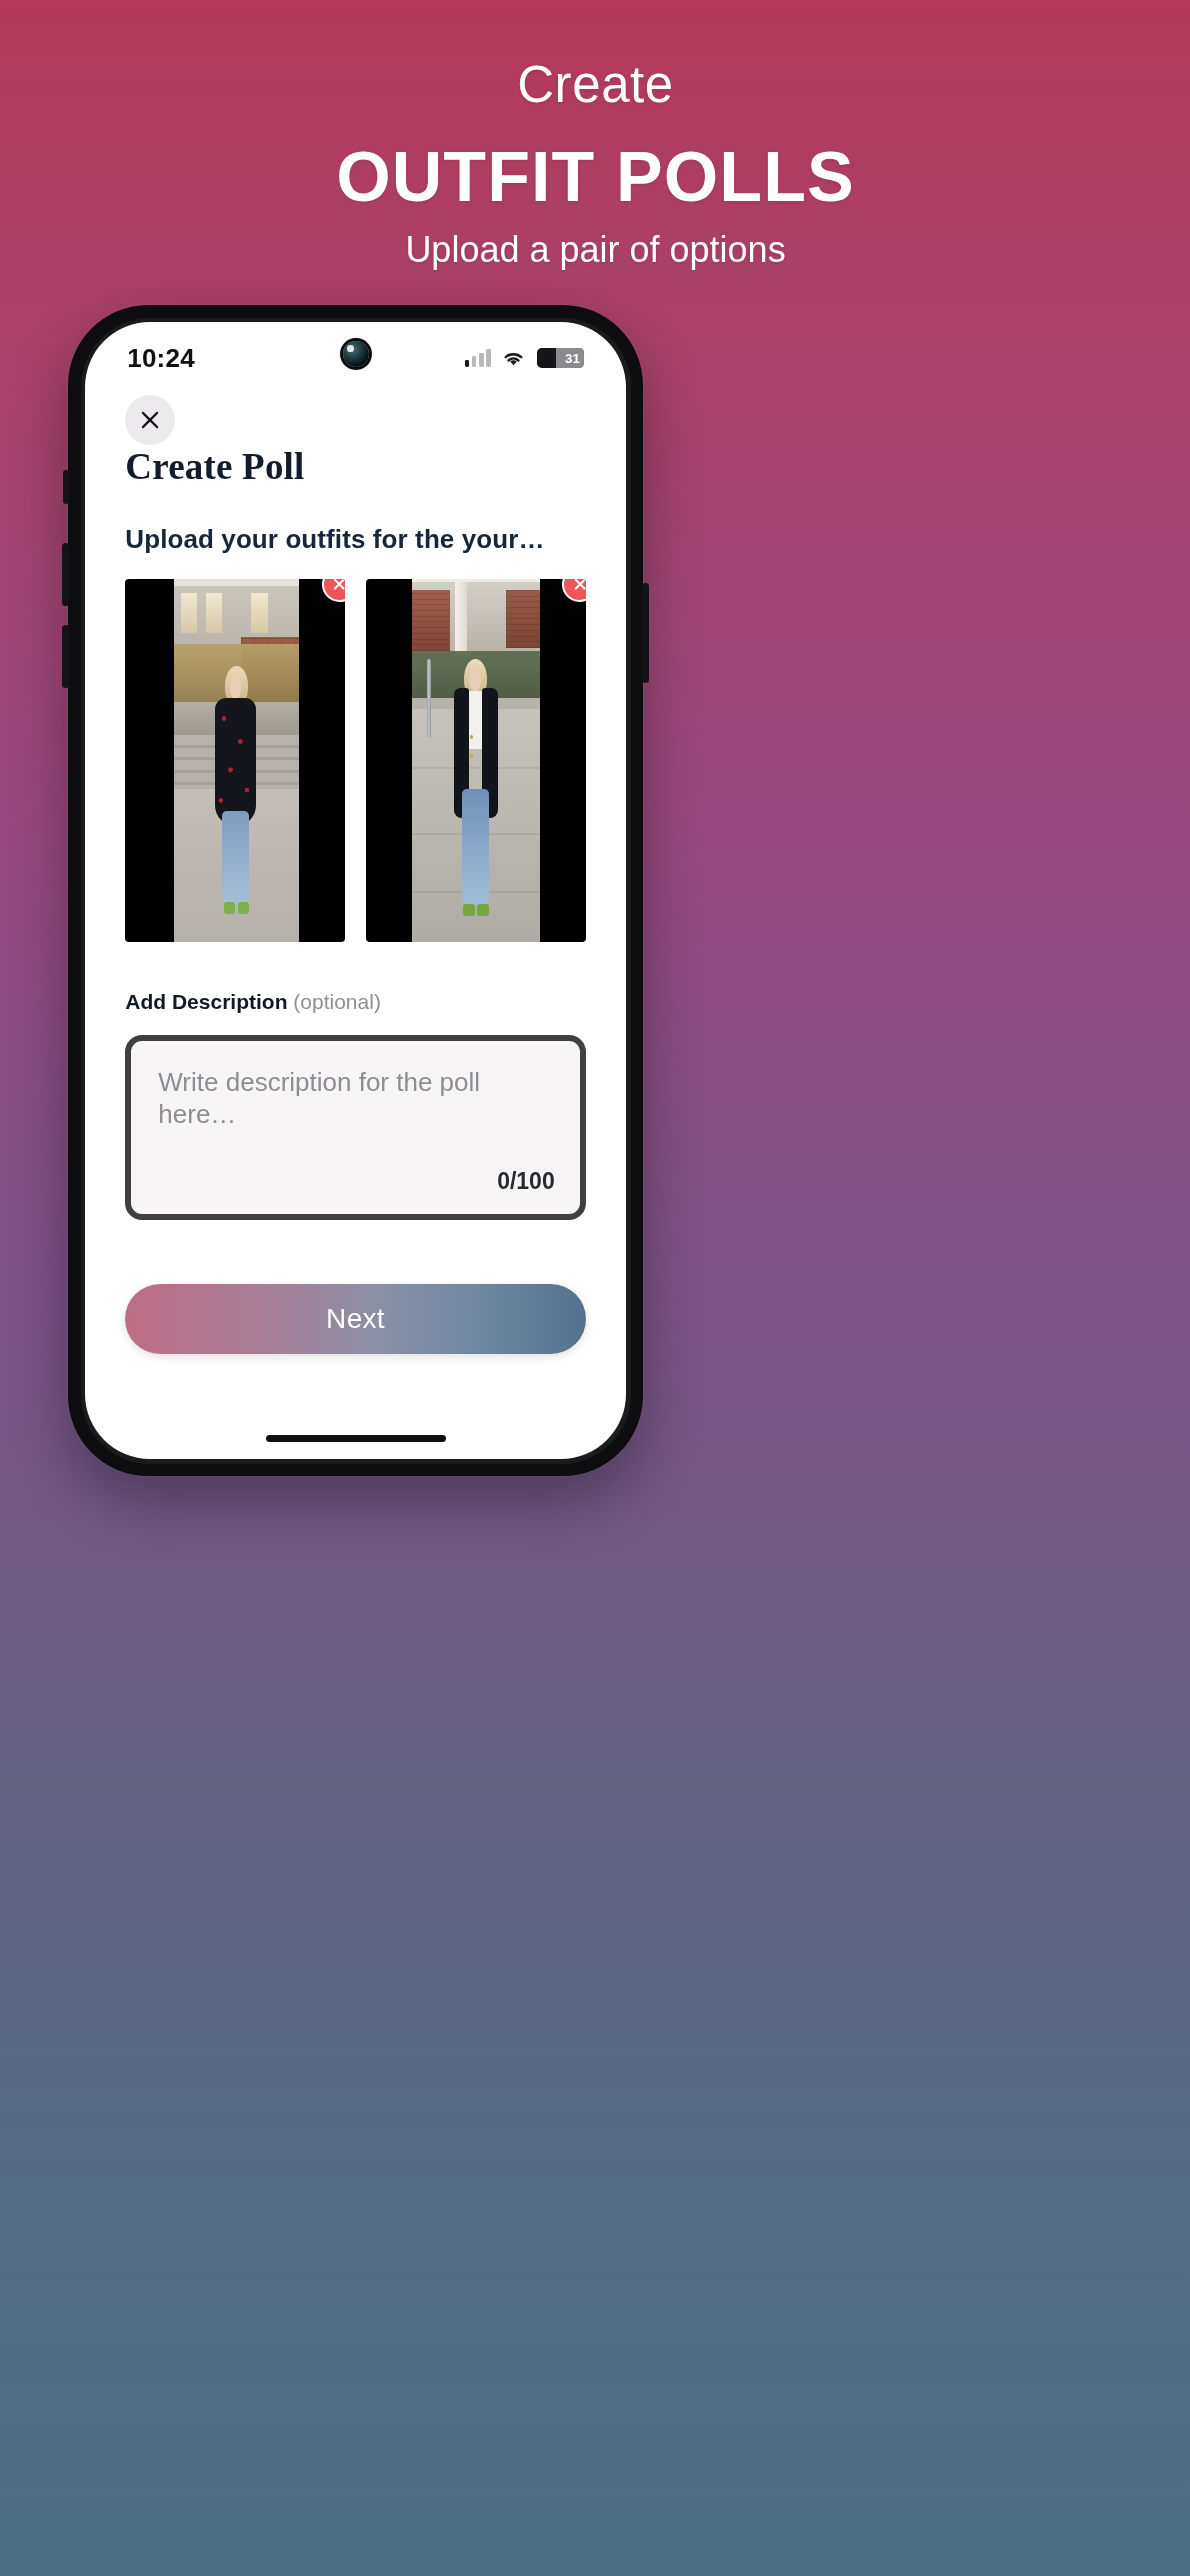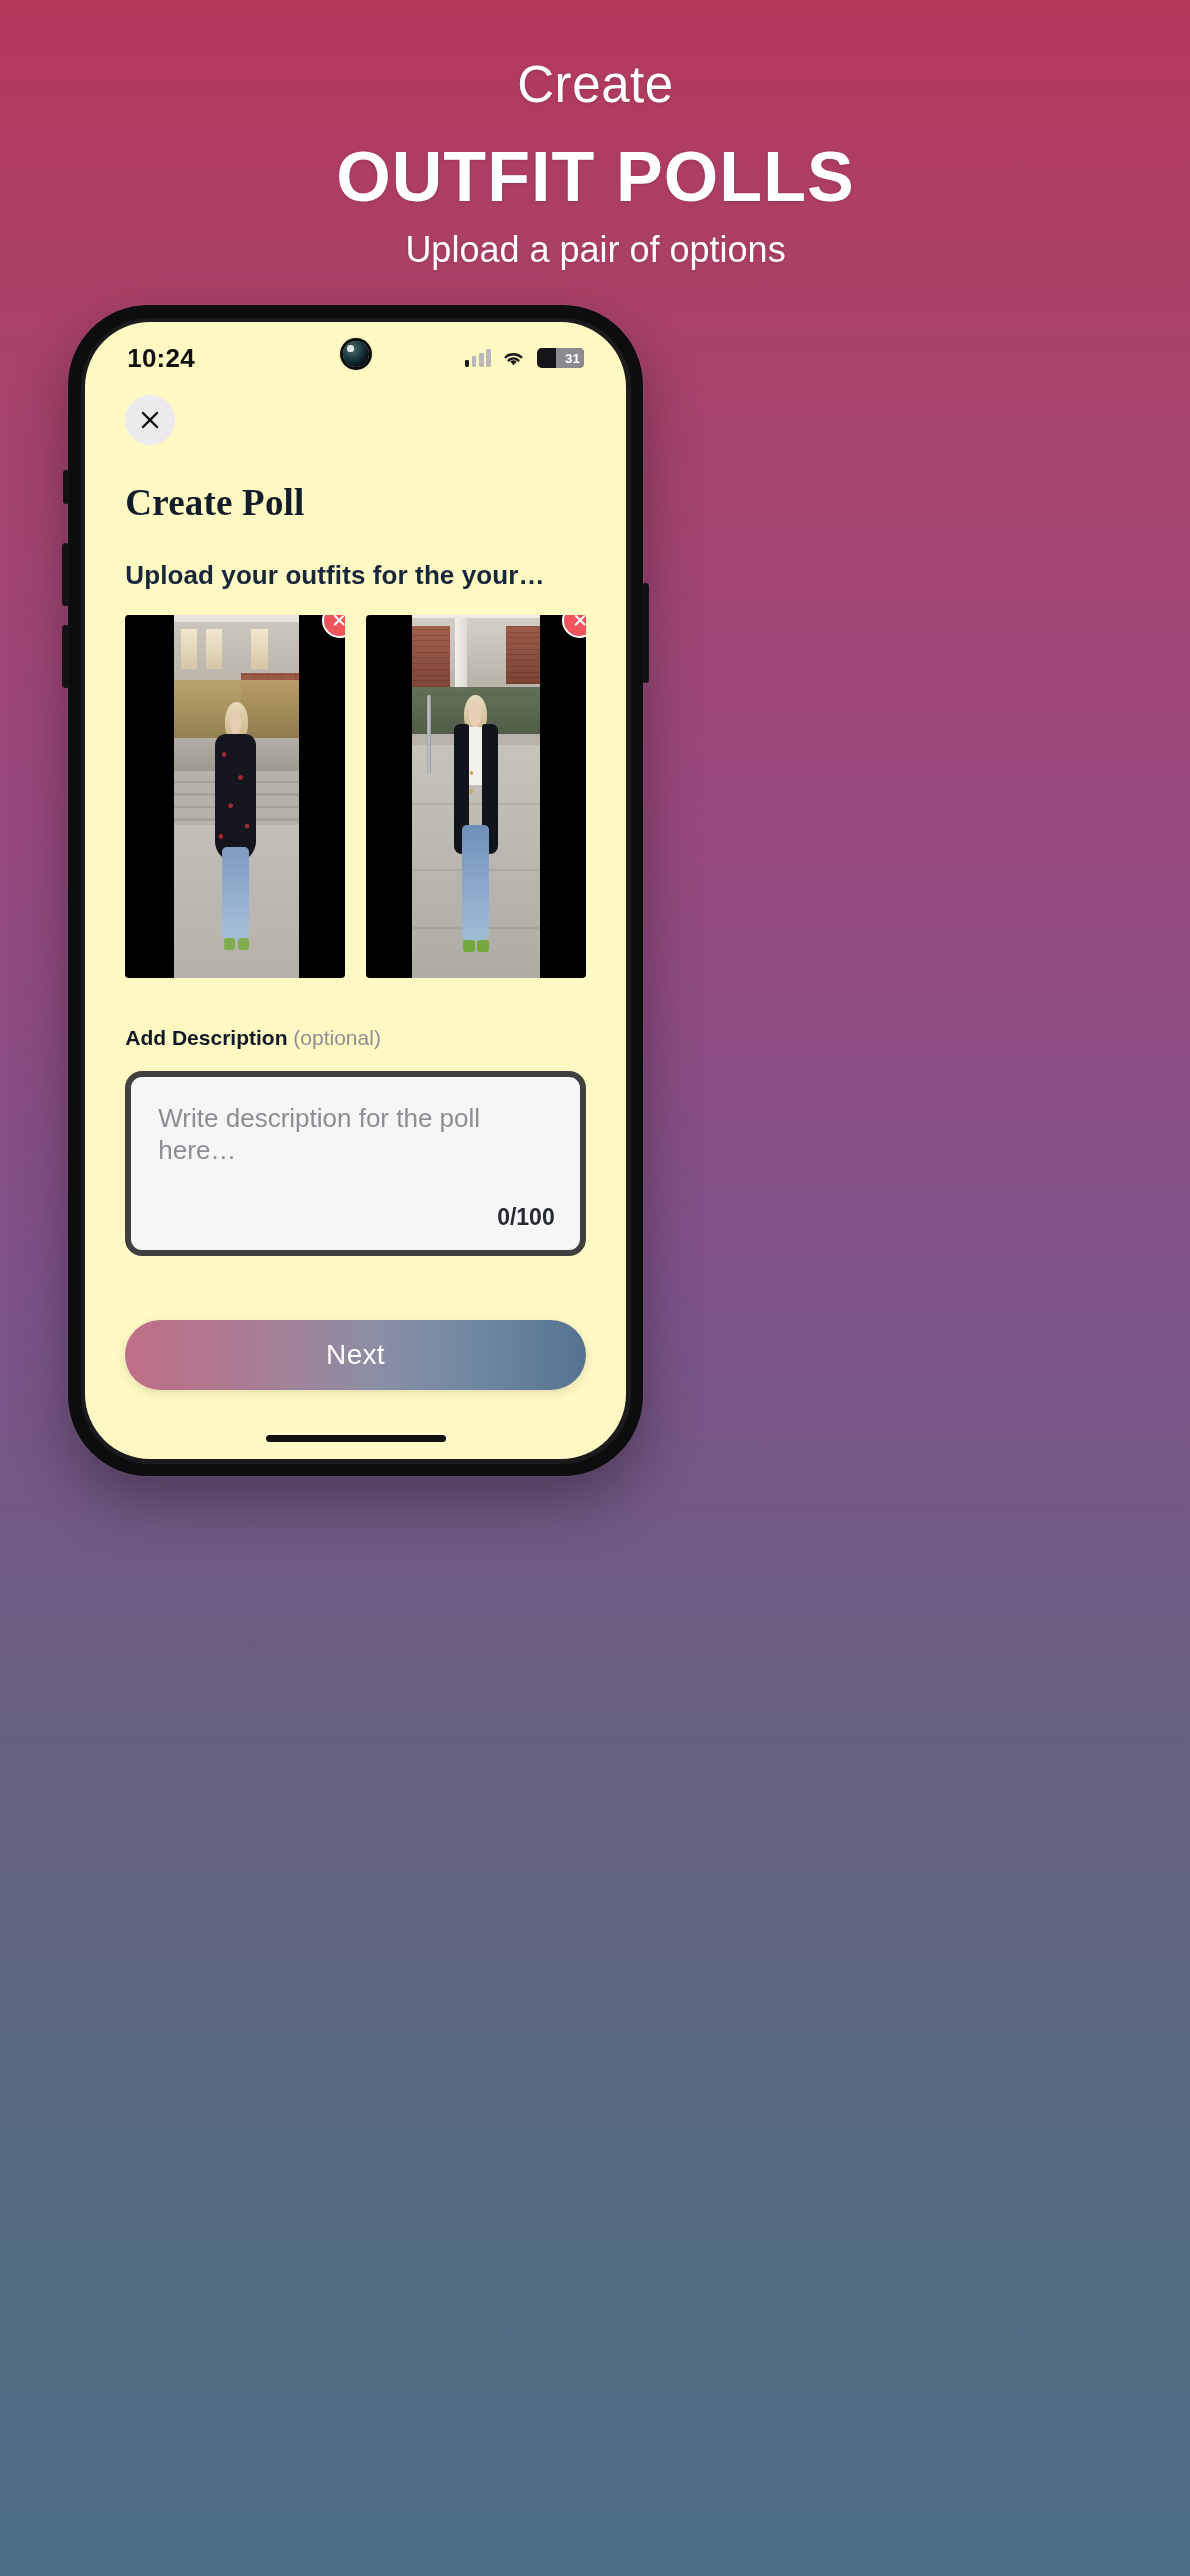"10:24" .screen { background: #fef9c3 -> #ffffff }
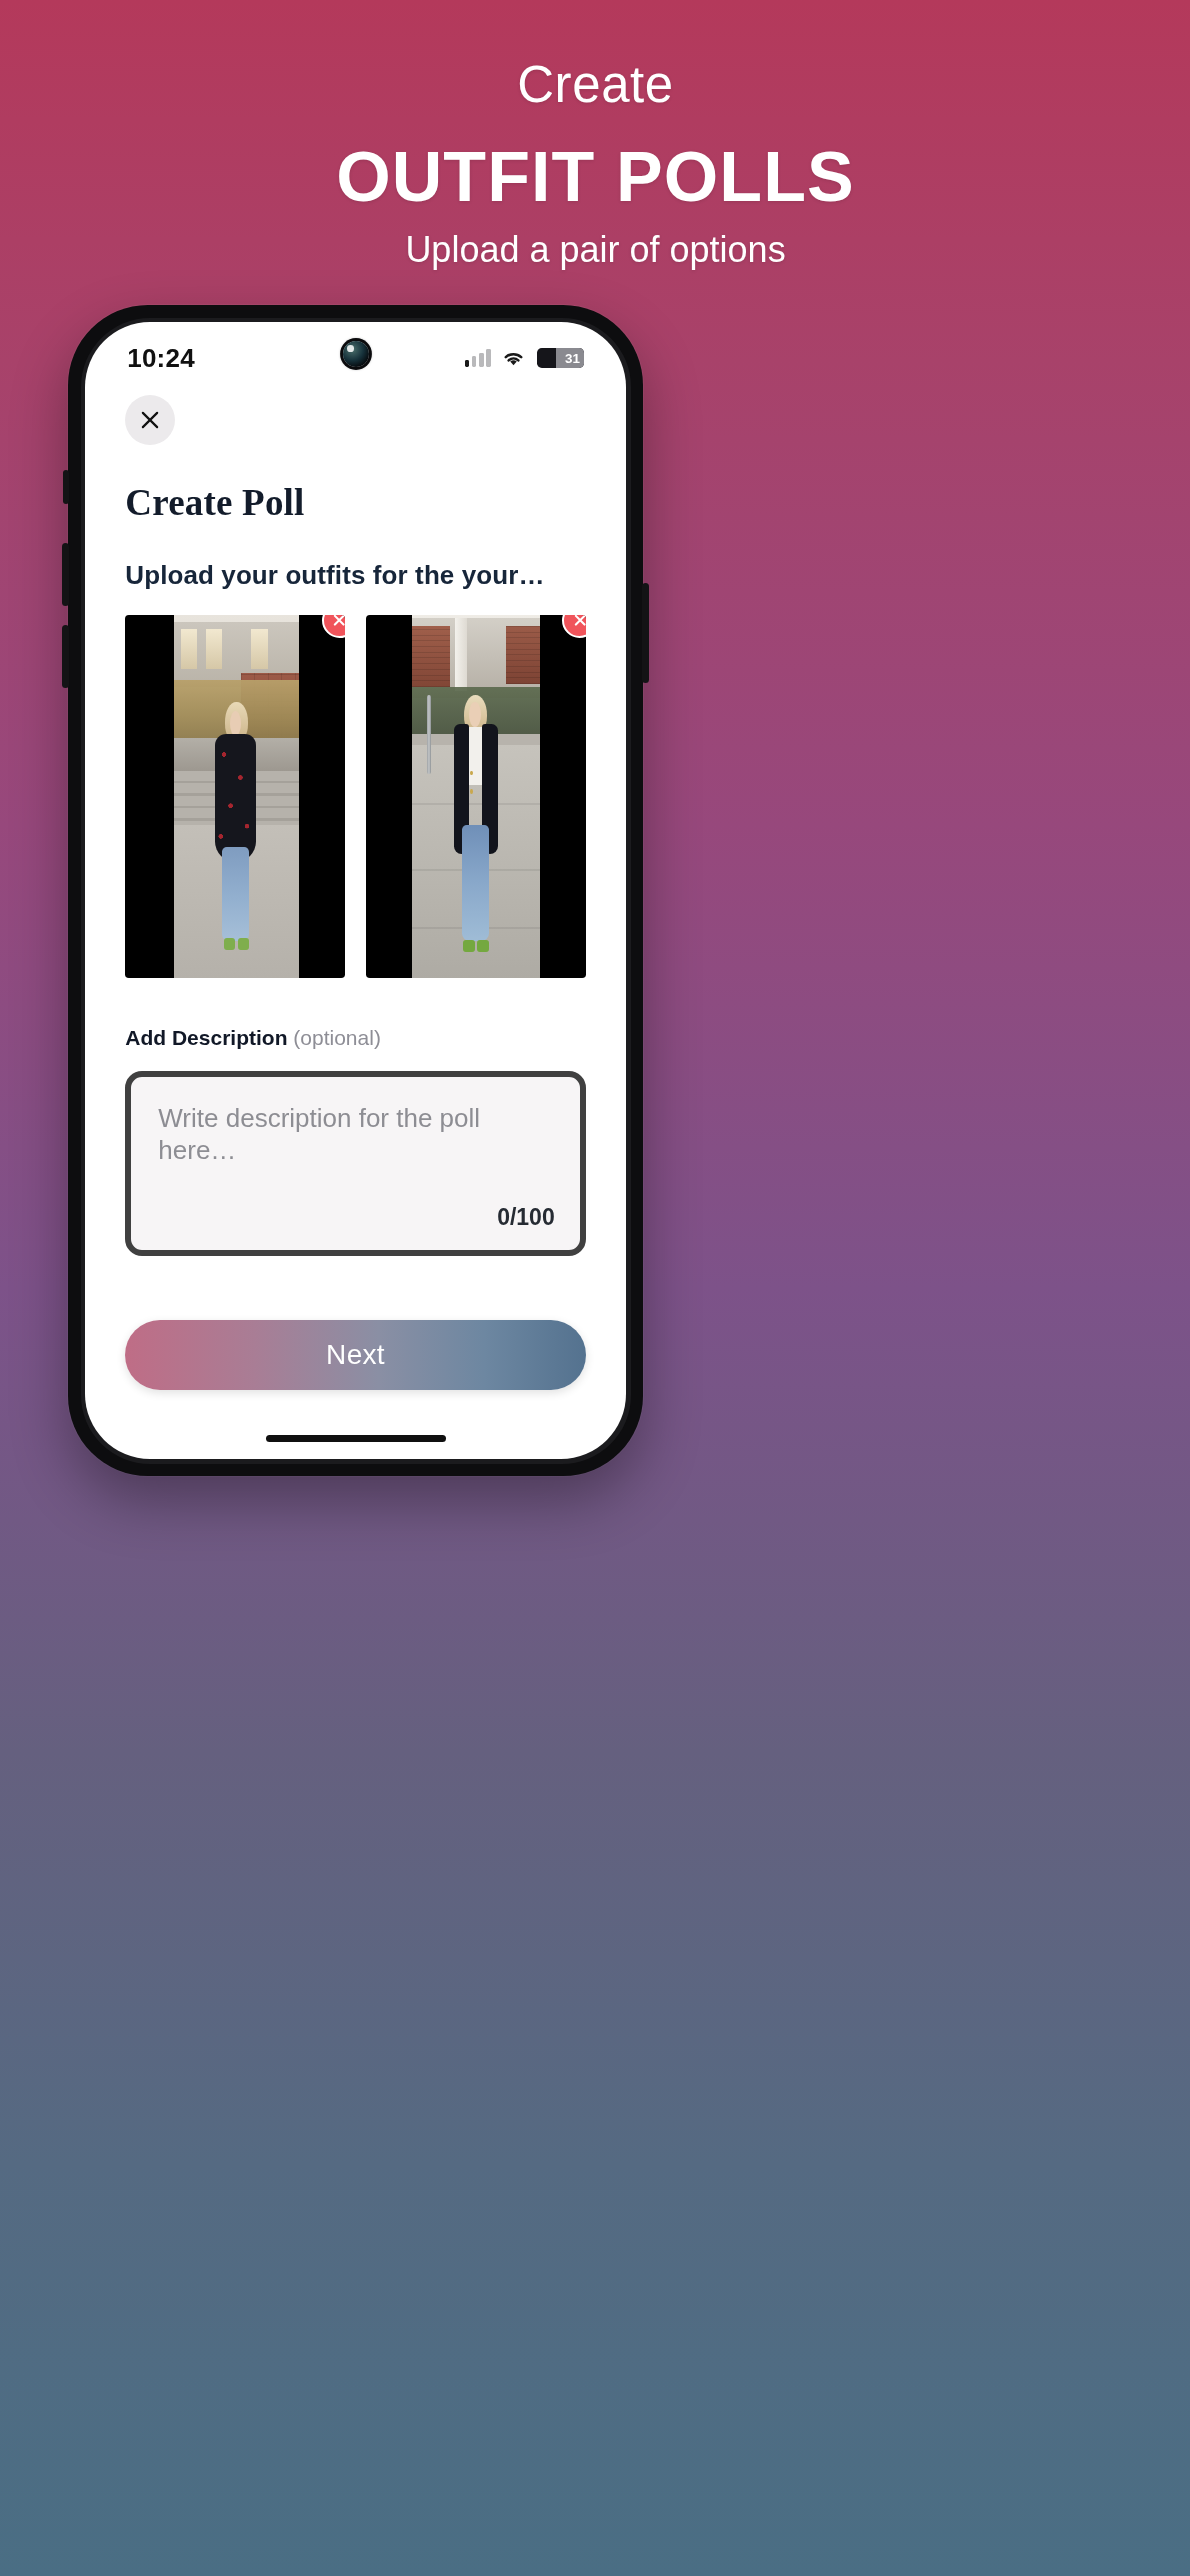"Create Poll" .page-title { margin-top: 36px -> none }
